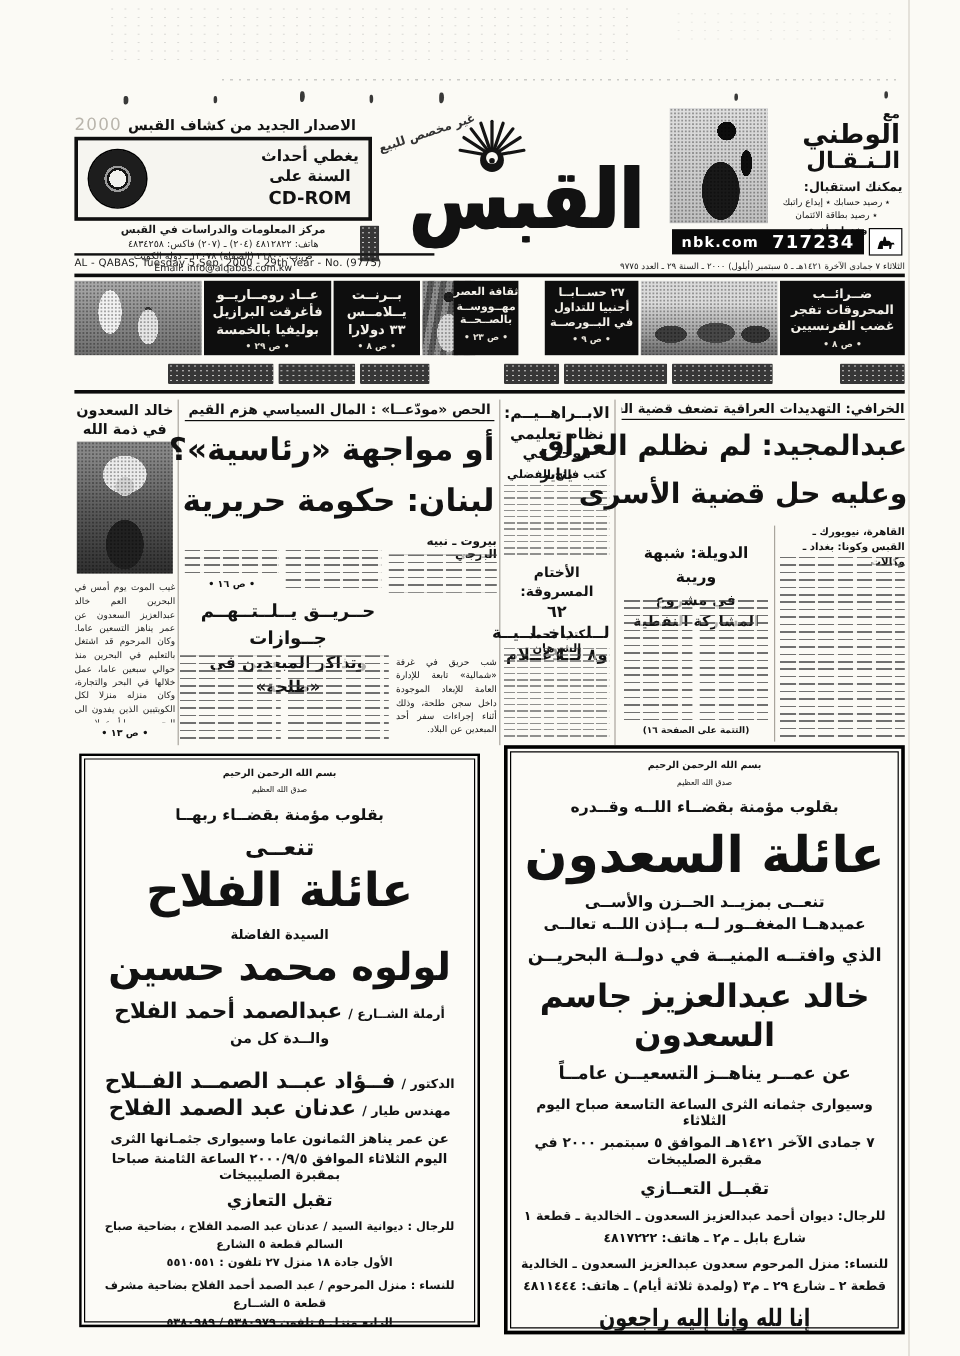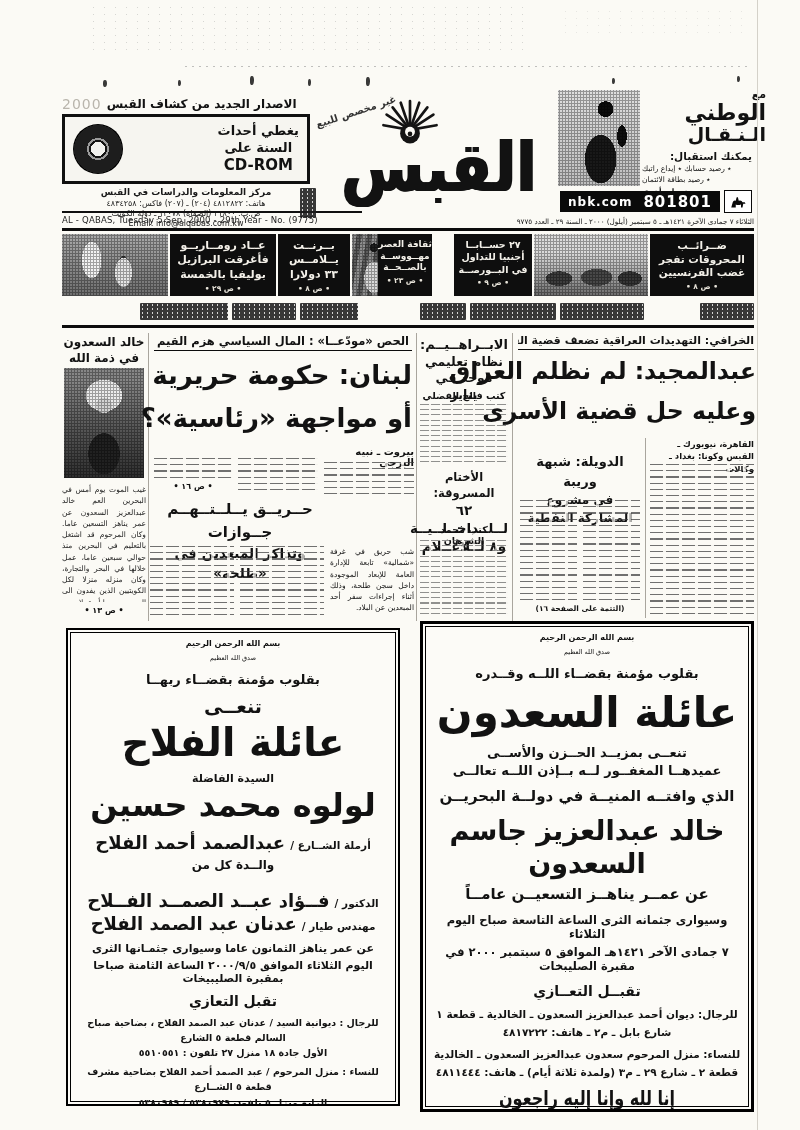"مع" div.abs { left: 656px -> 640px }
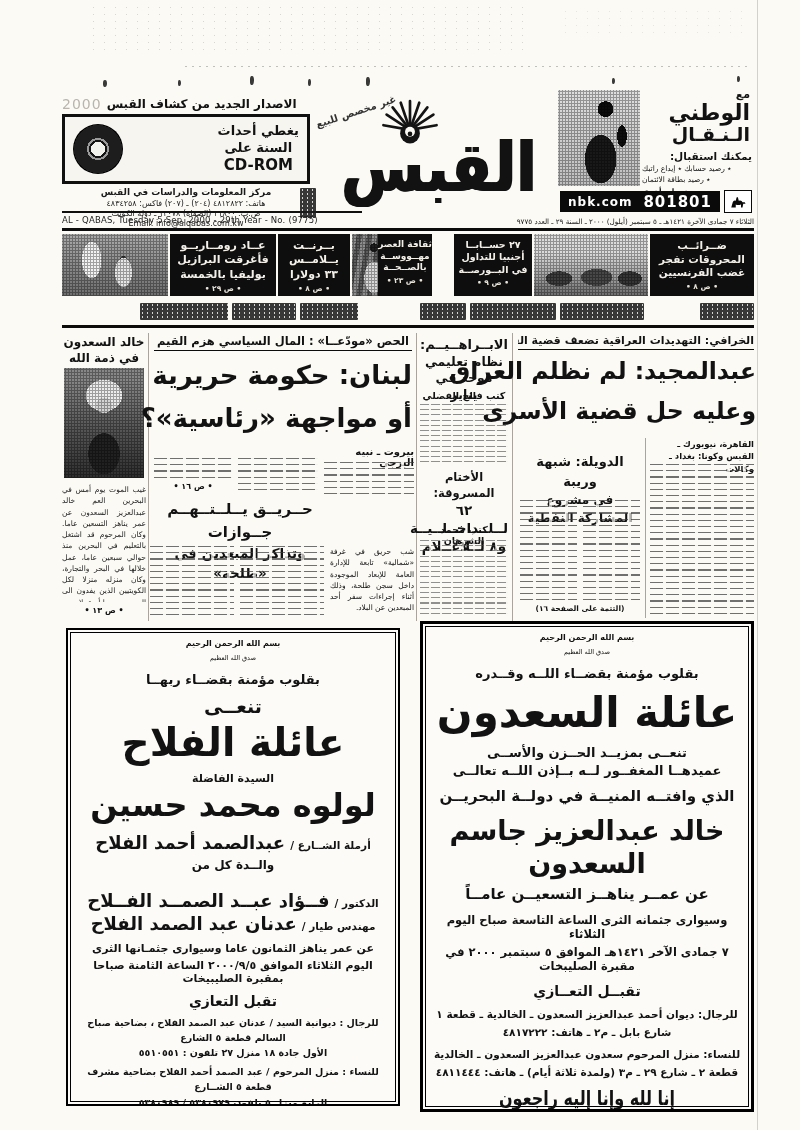"٭ رصيد حسابك ٭ إيداع" div.abs { text-align: left -> center }
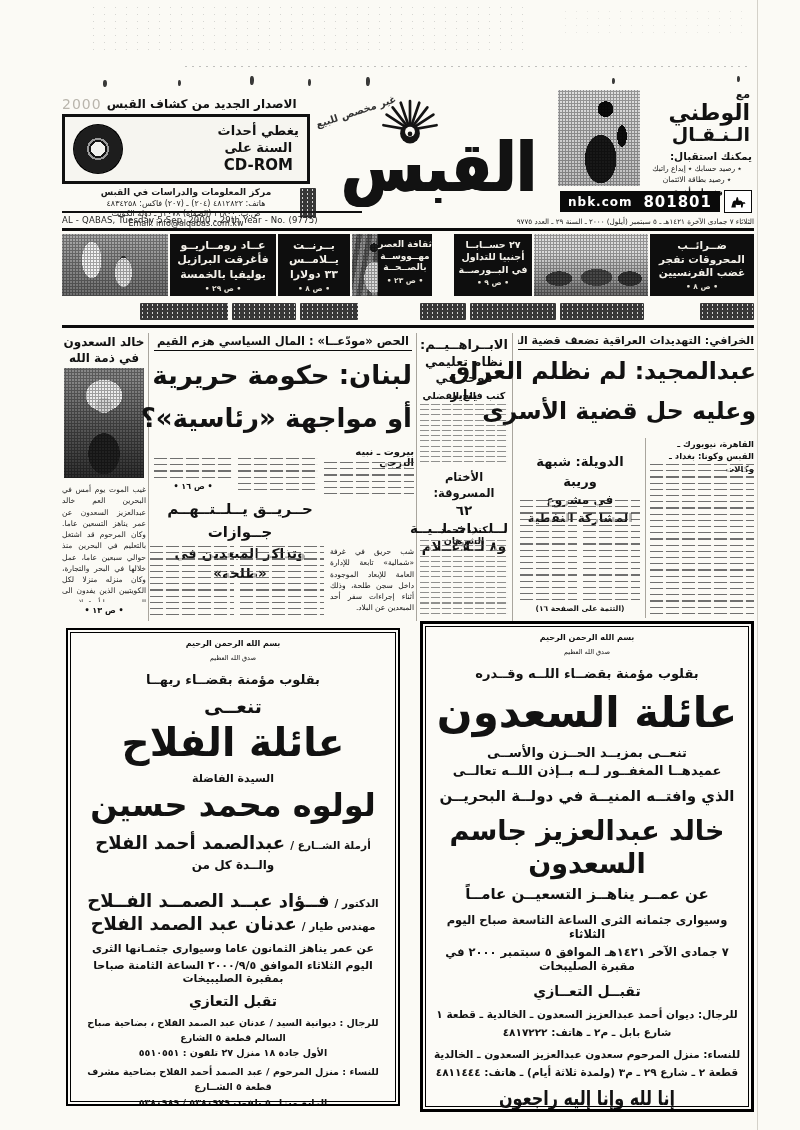"801801" span.b { text: 801801 -> 717234 }
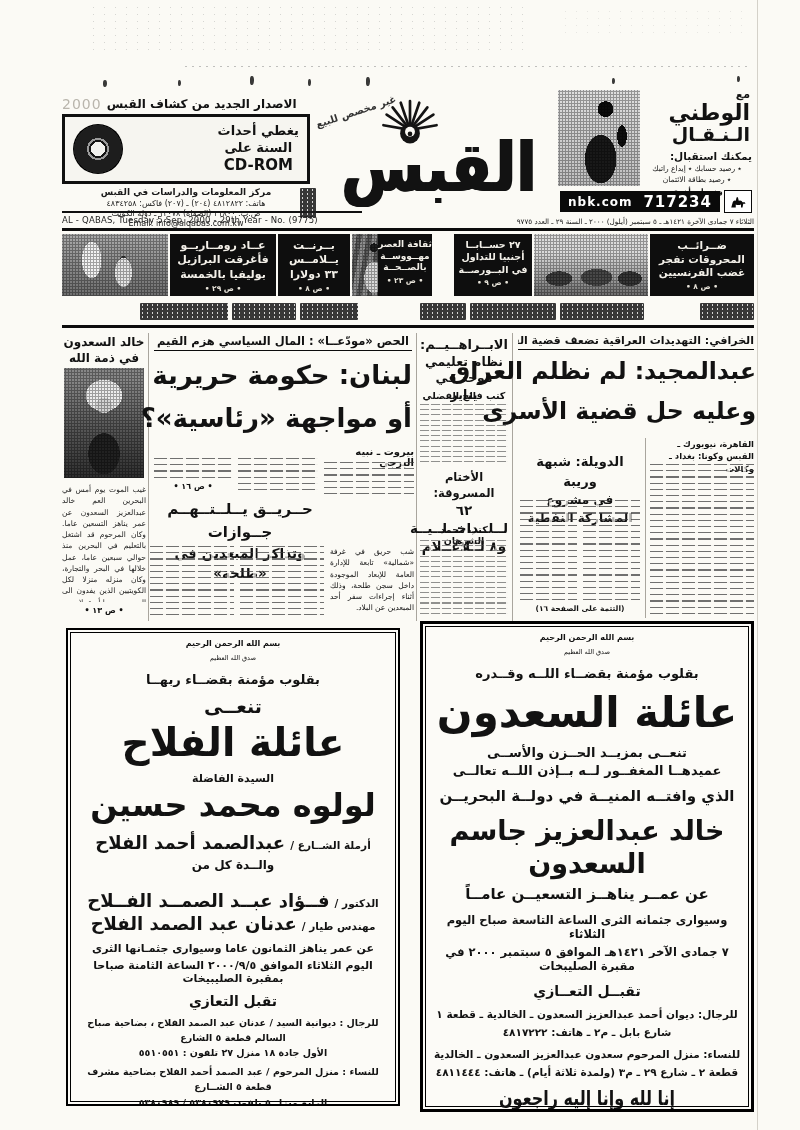"لبنان: حكومة حريرية" div.nowrap { order: before "أو مواجهة «رئاسية»؟" -> after "أو مواجهة «رئاسية»؟" }
